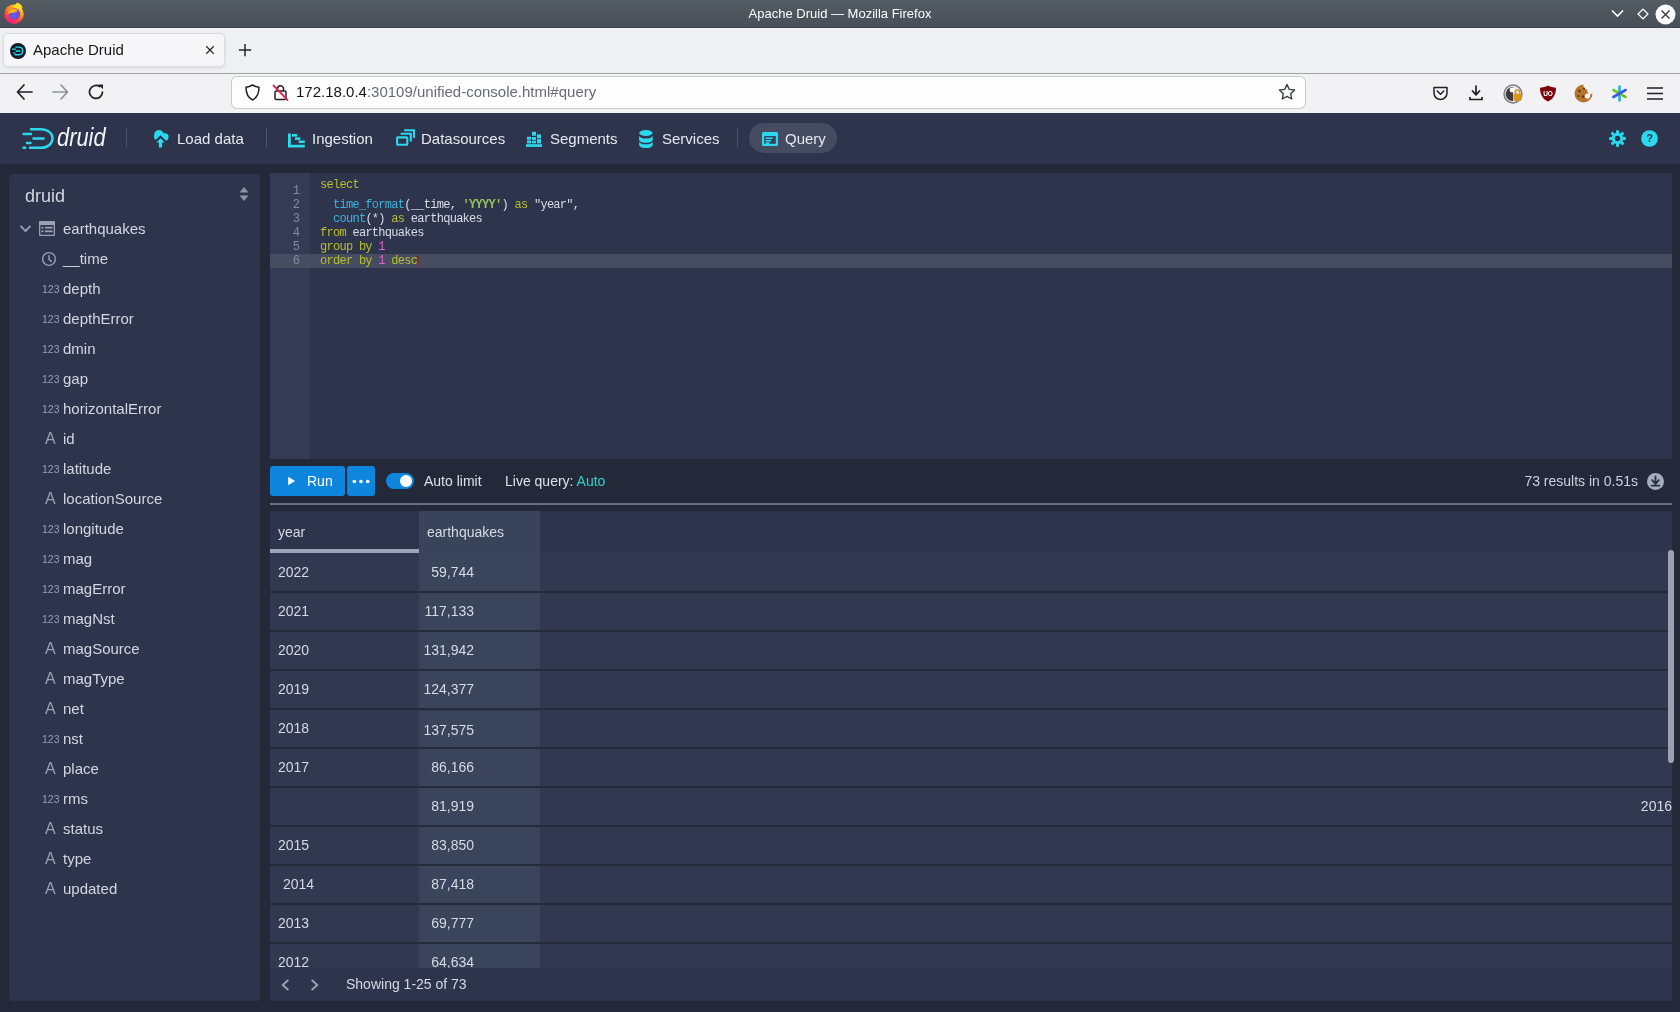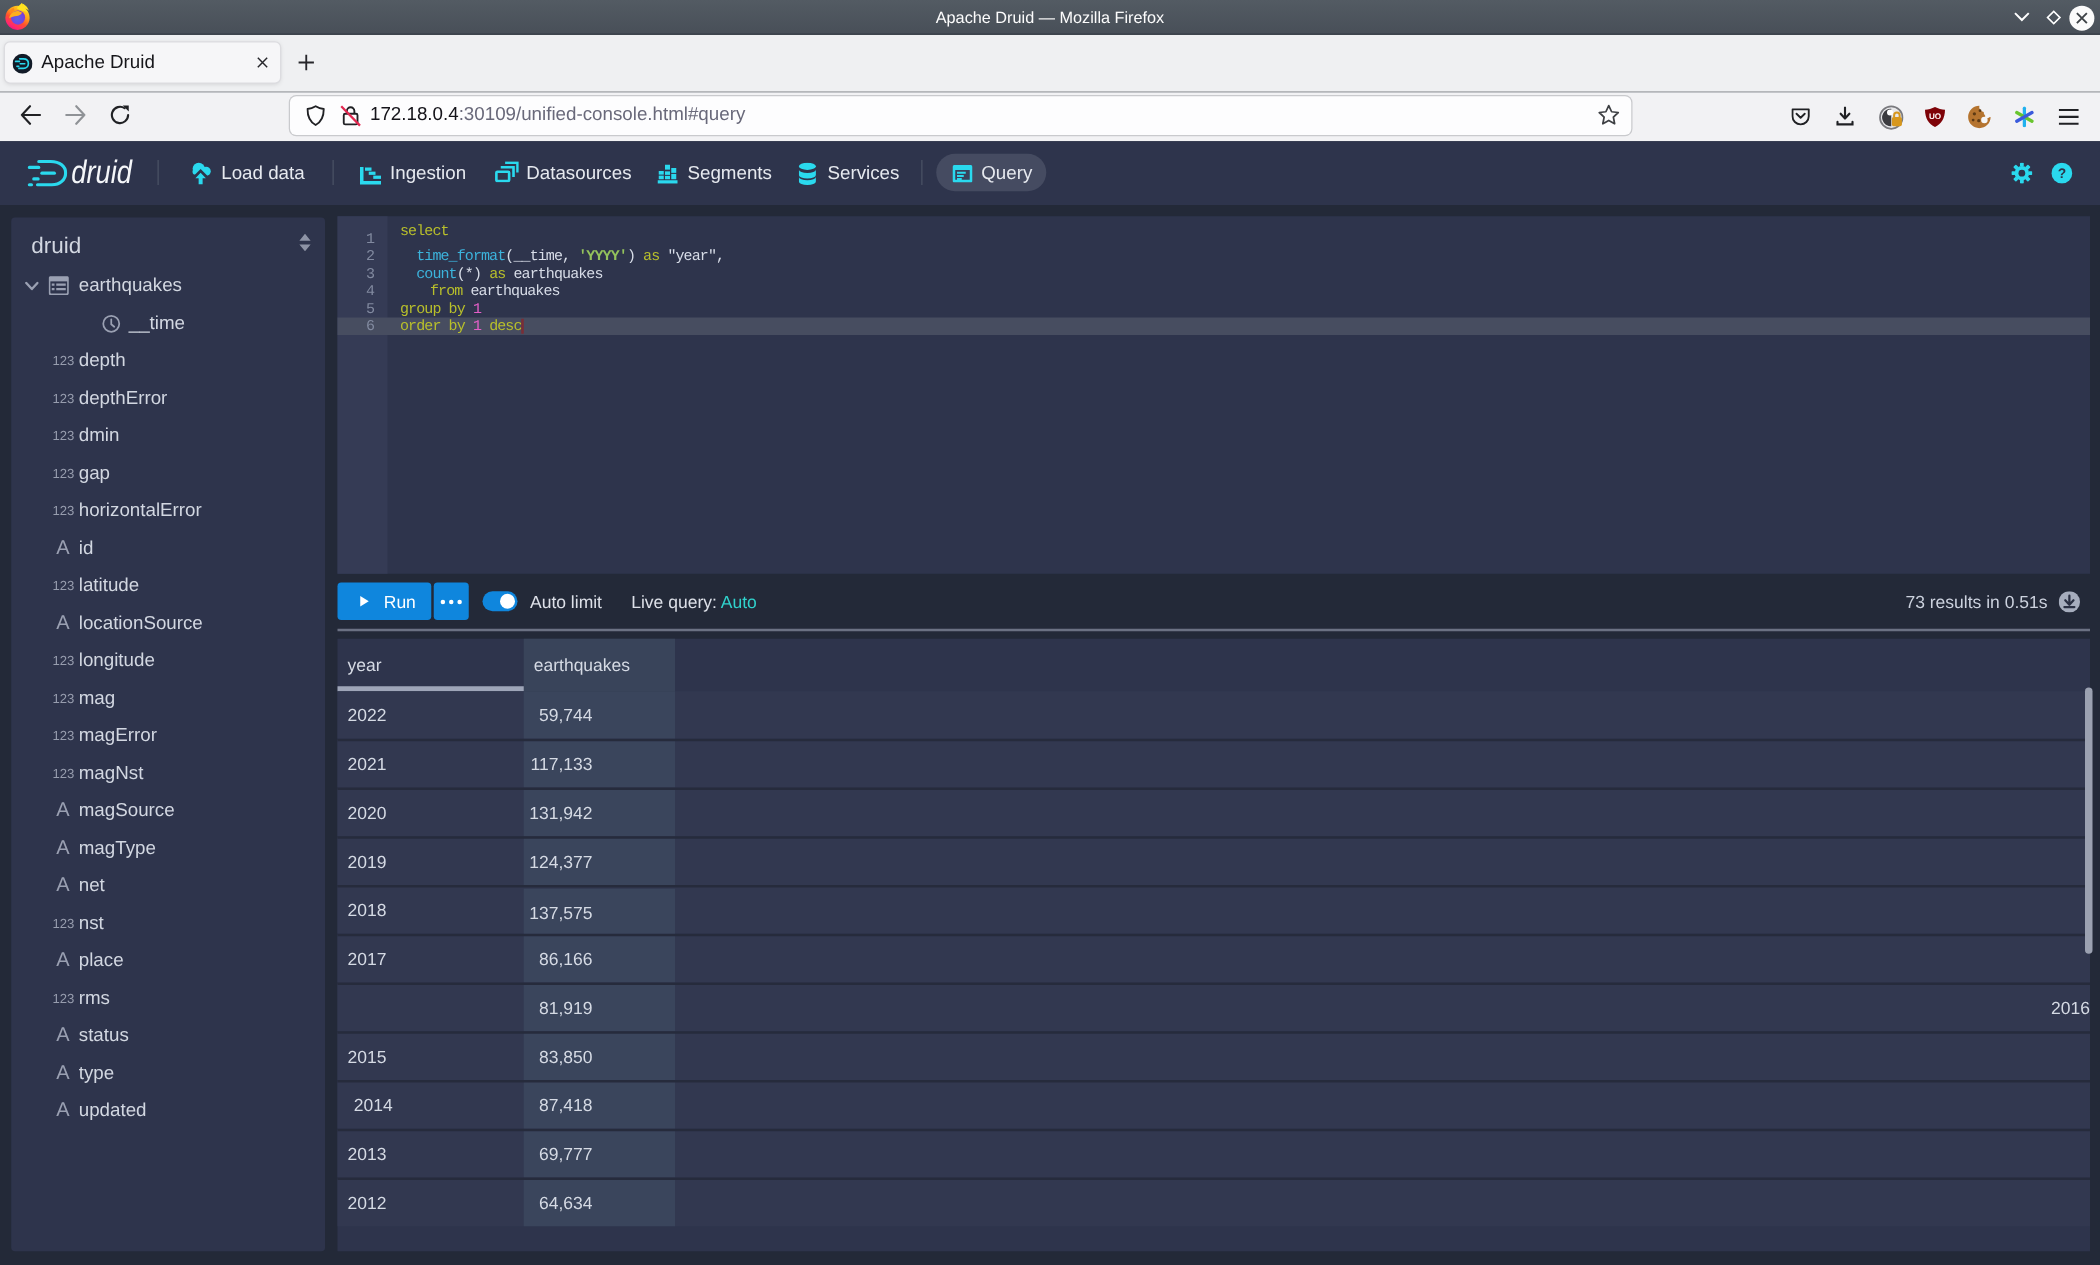"from earthquakes" div.cline { margin-left: 24px -> none }
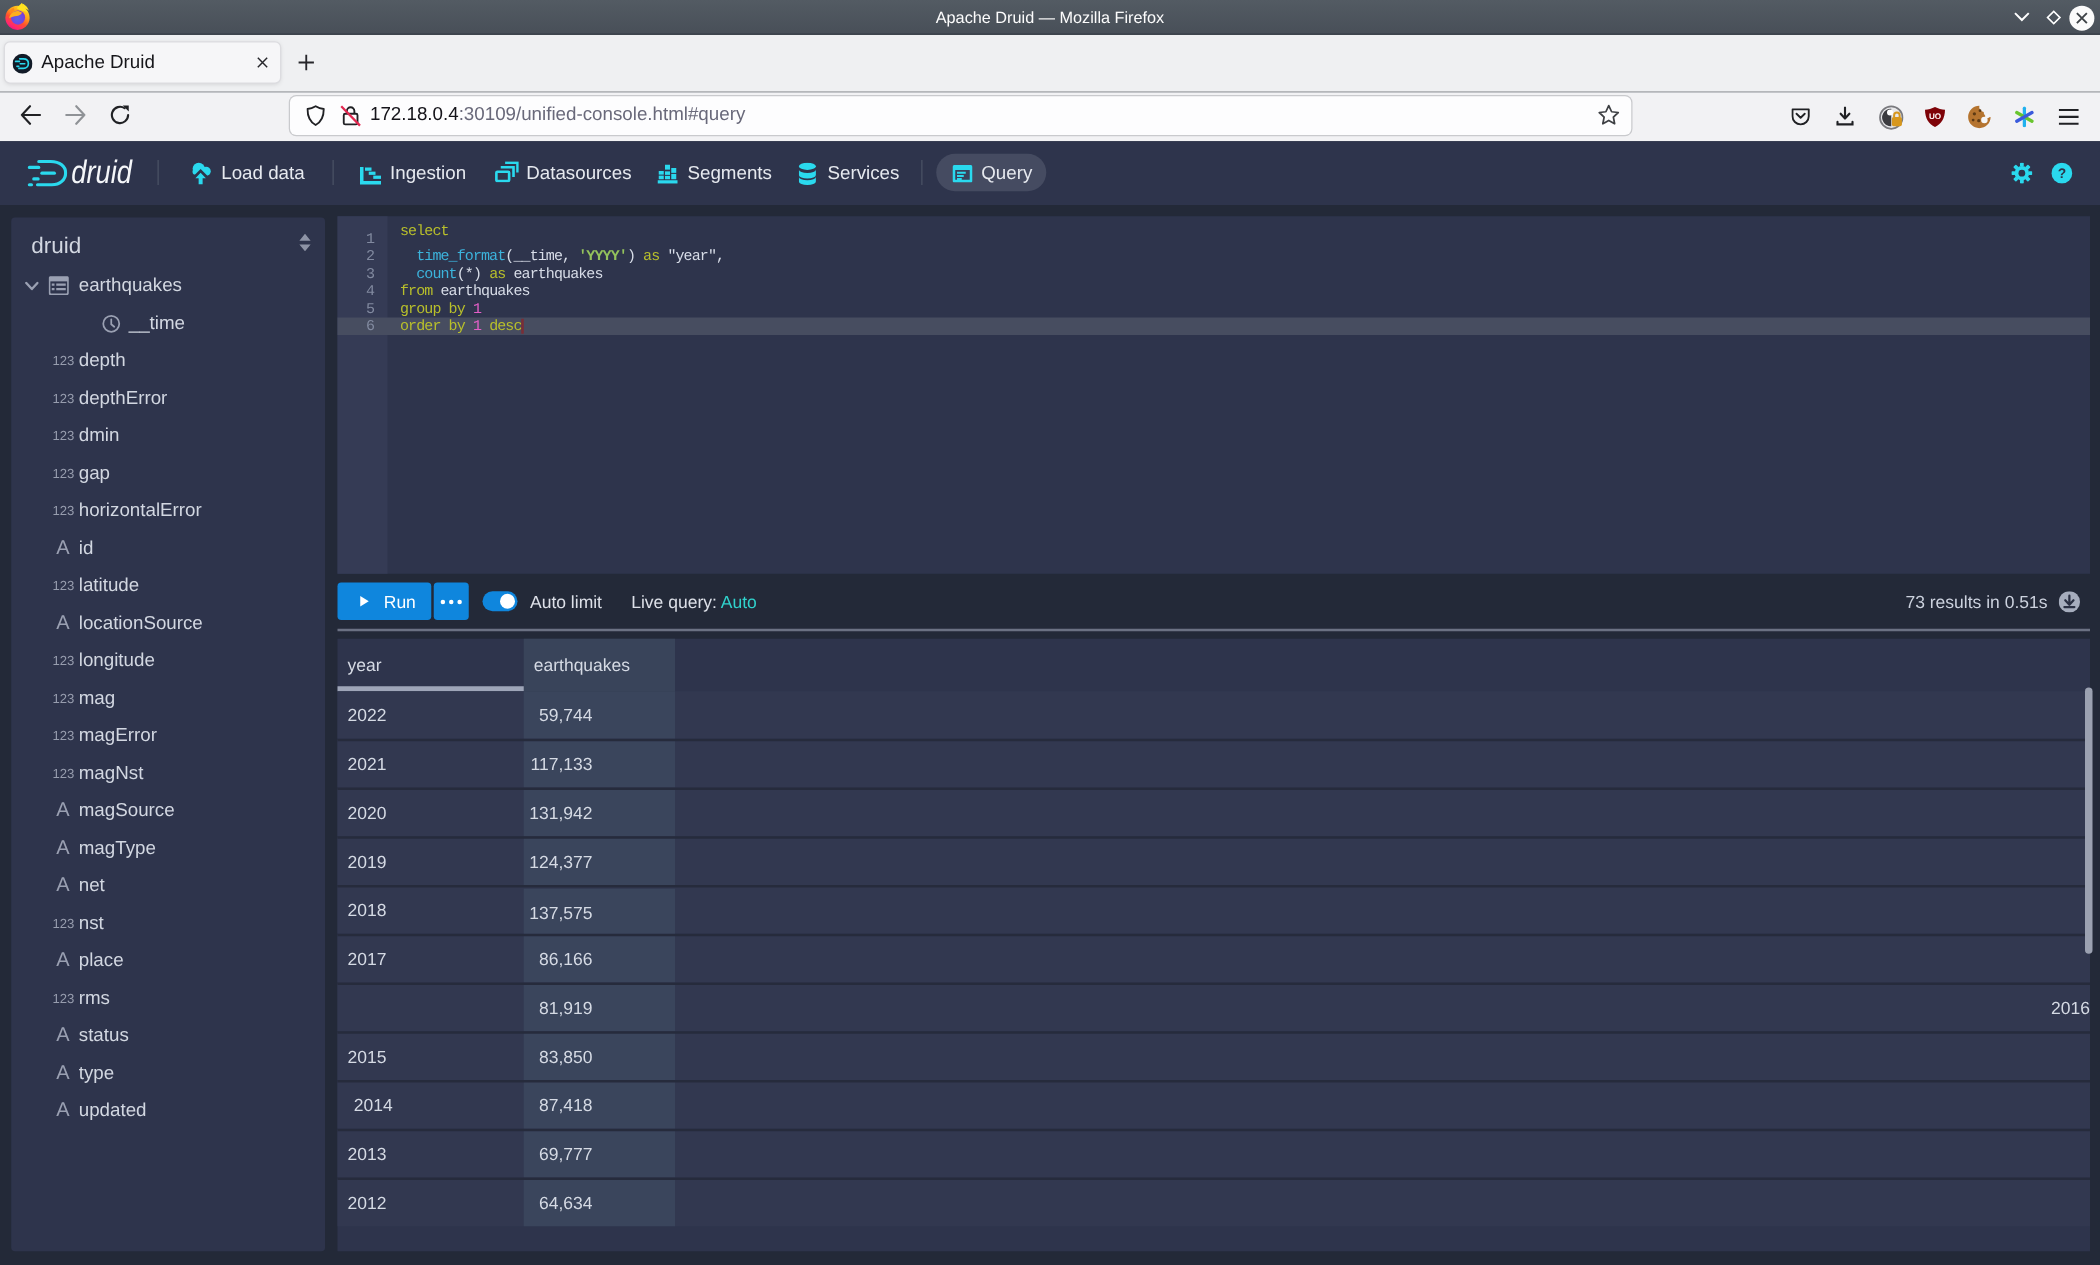"__time" div.trow { margin-left: 40px -> none }
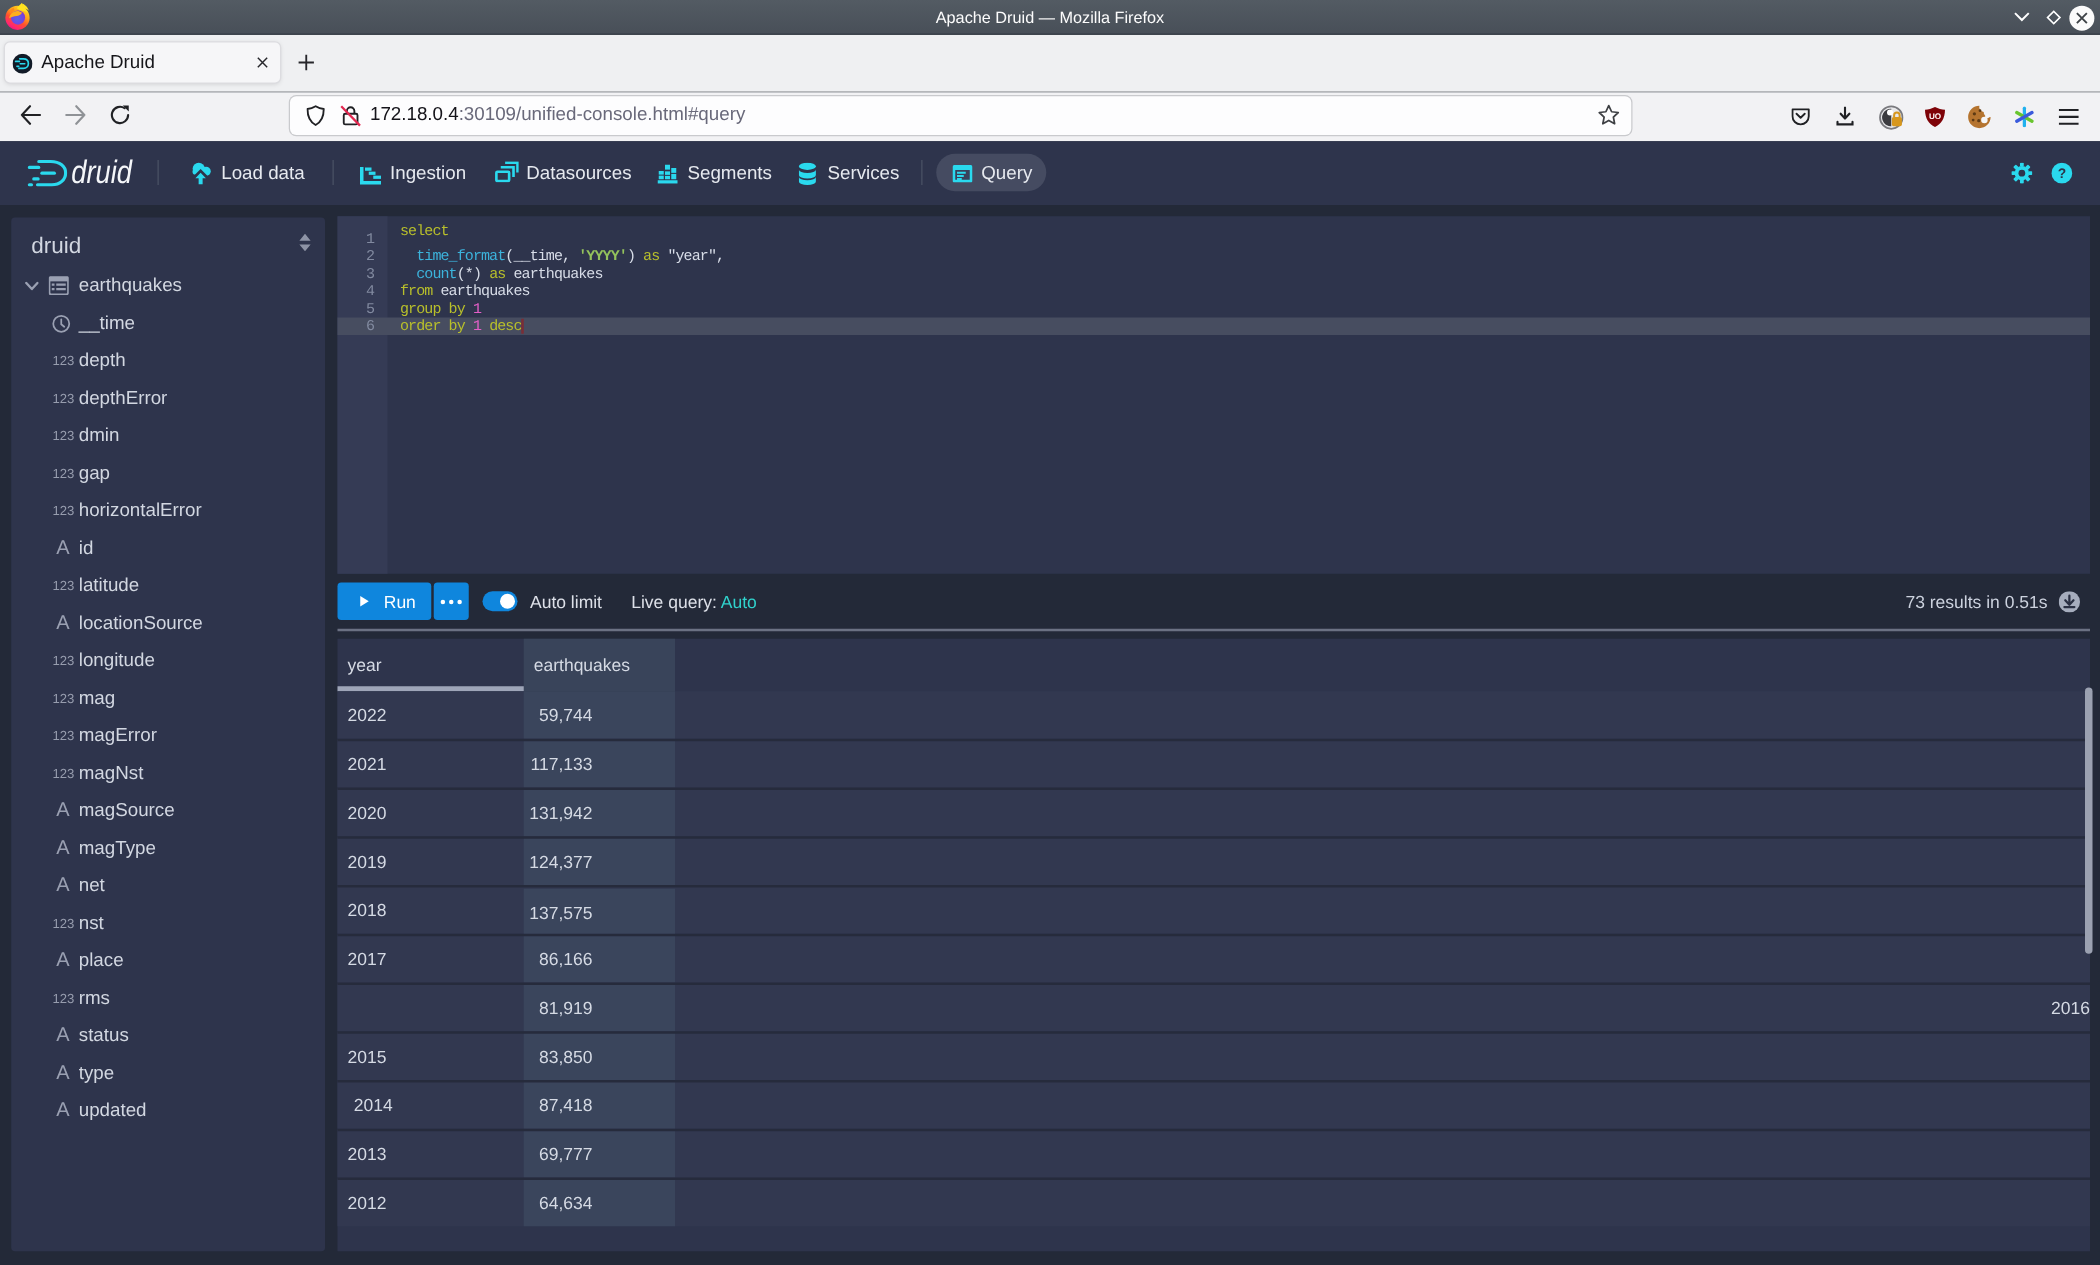"Showing 1-25 of 73" div.abs { html: none -> <div> <svg> <path></path> </svg> <svg> <path></path> </svg> <div>Showing 1-25 of 73</div> </div> }
